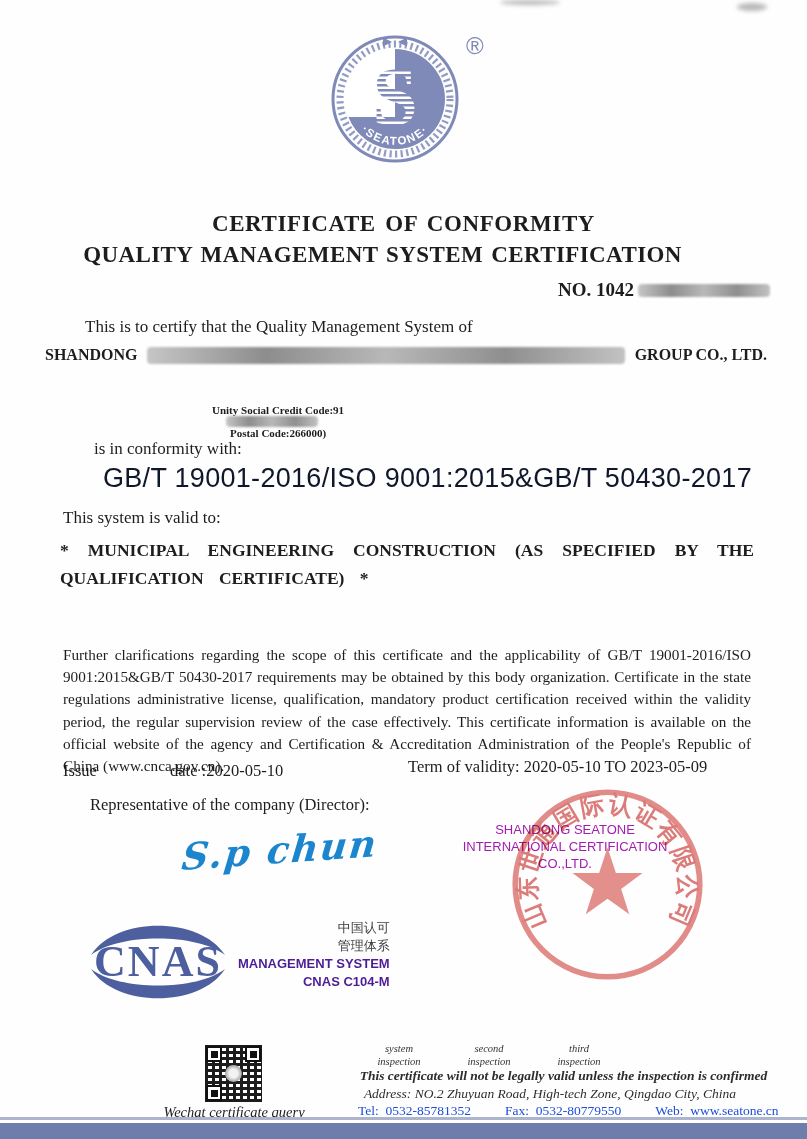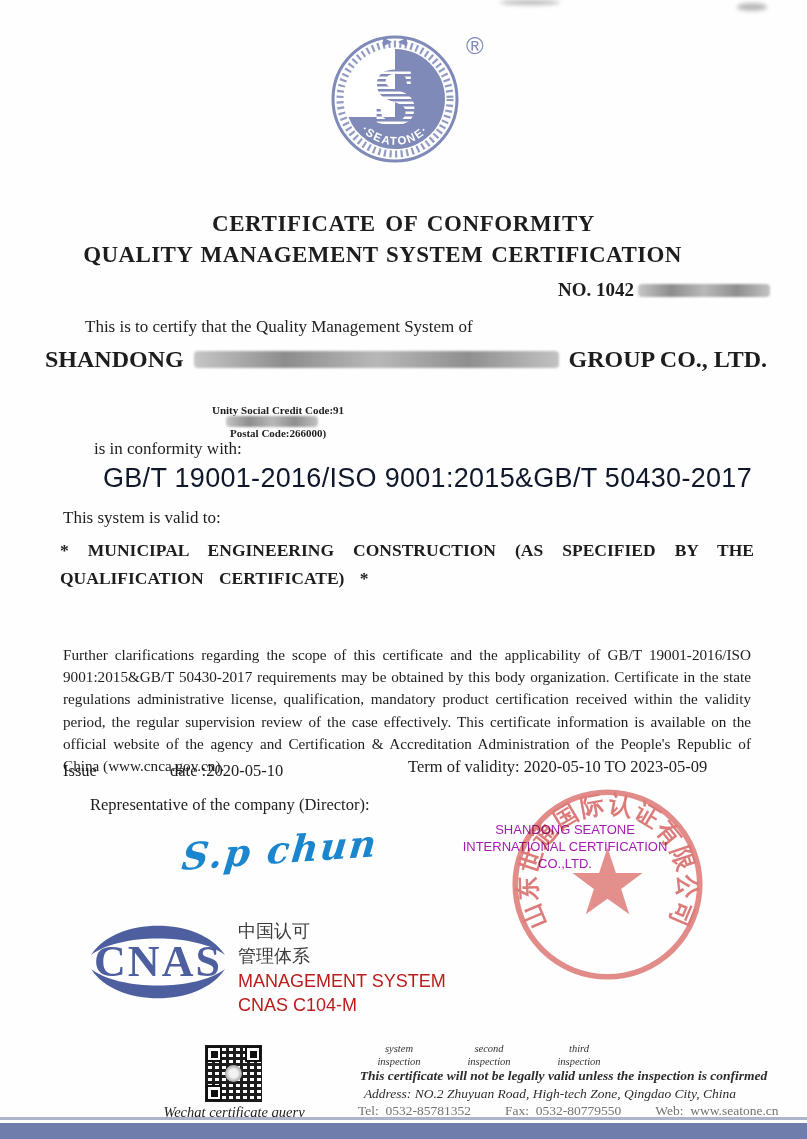"SHANDONG" .company-line { font-size: 24px -> 16px }
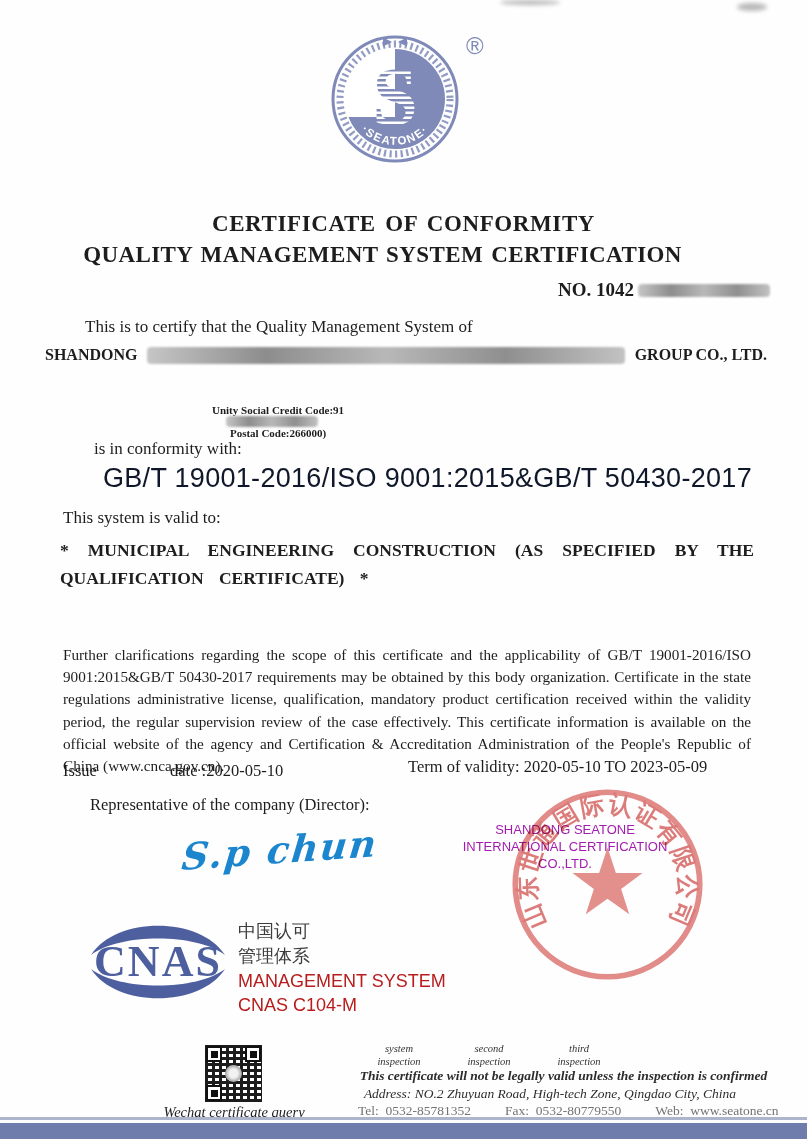"中国认可" .cnas-text { font-size: 18px -> 13px; text-align: none -> right }
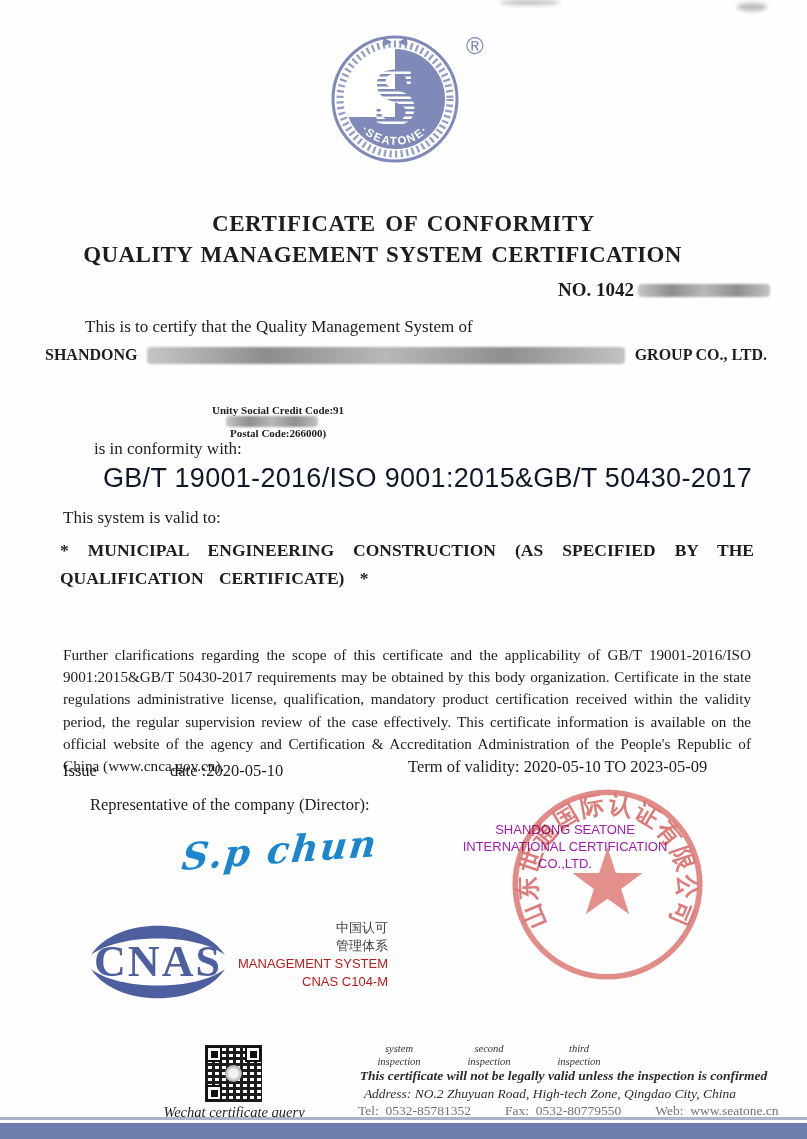"MANAGEMENT SYSTEM" .cnas-text .b { color: #b91c1c -> #4c1d95; font-weight: normal -> bold }
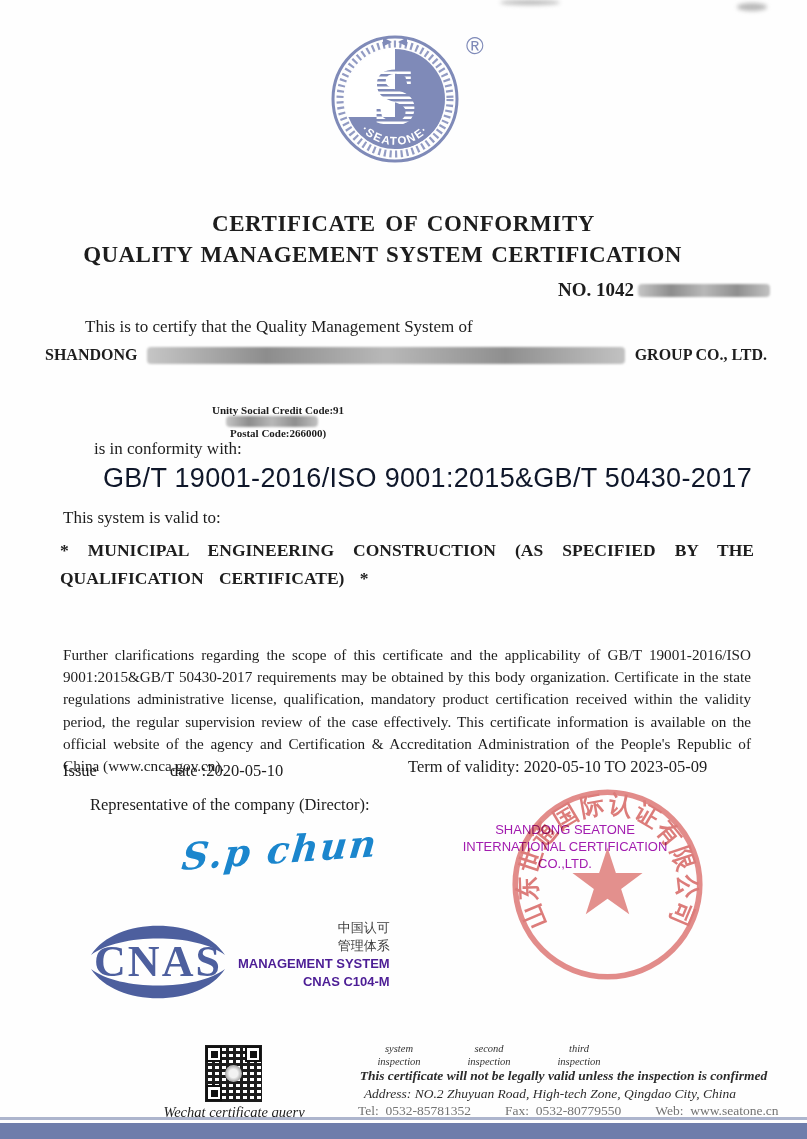"Tel: 0532-85781352" .telrow { color: #737373 -> #1d4ed8 }
